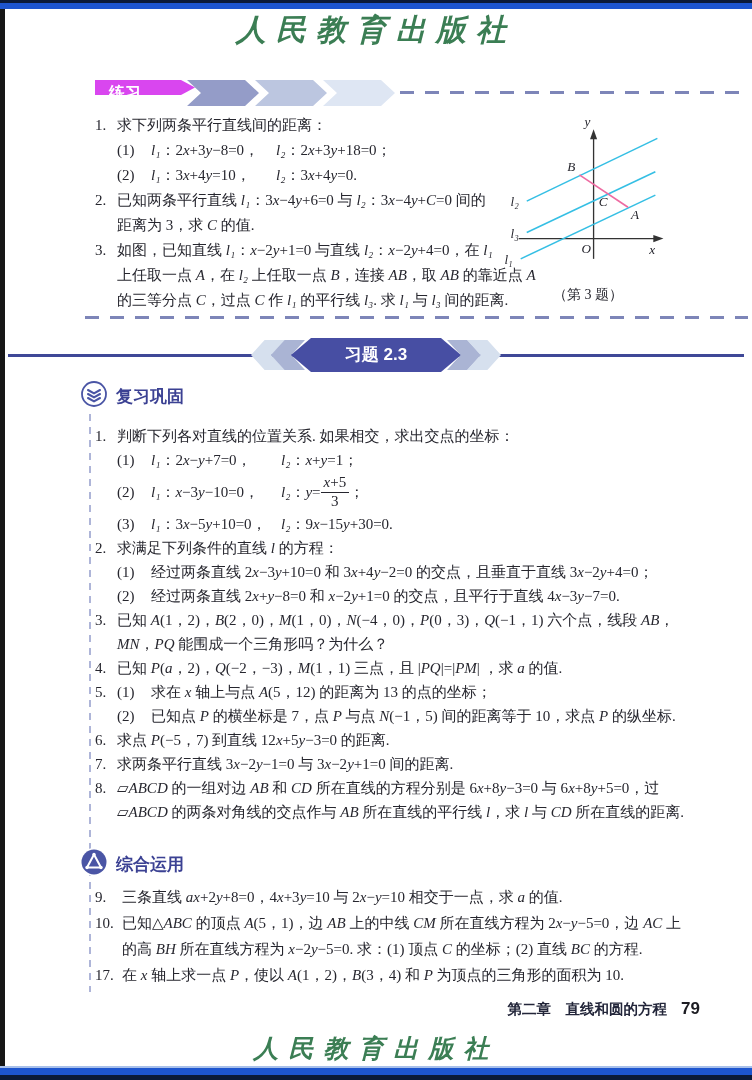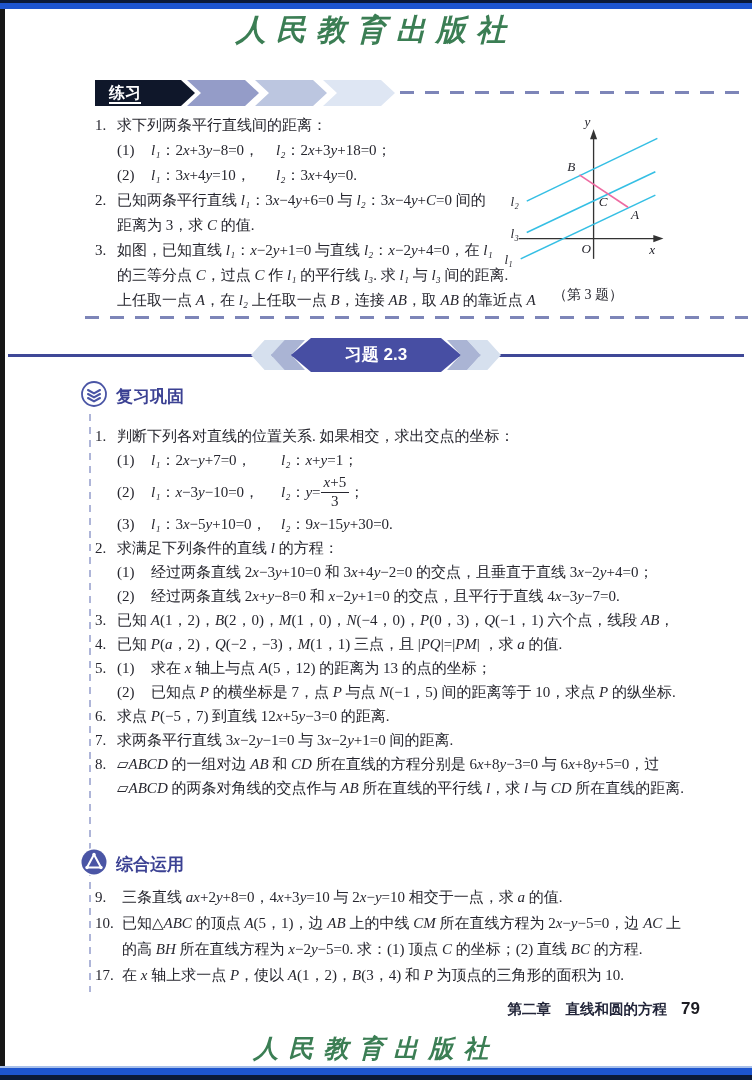"练习" .p-badge { background: #0f172a -> #d946ef; height: 26px -> 15px }
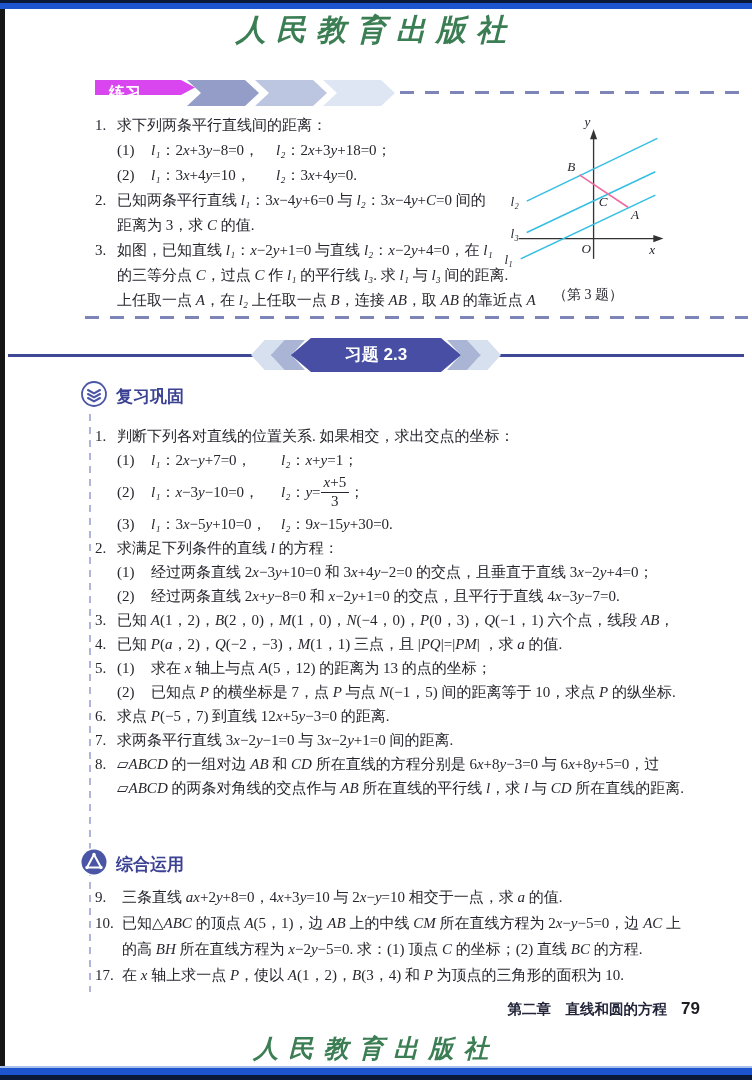"的三等分点 C，过点 C 作 l₁" div.prob { order: before "上任取一点 A，在 l₂ 上任取一点 B，连接" -> after "上任取一点 A，在 l₂ 上任取一点 B，连接" }
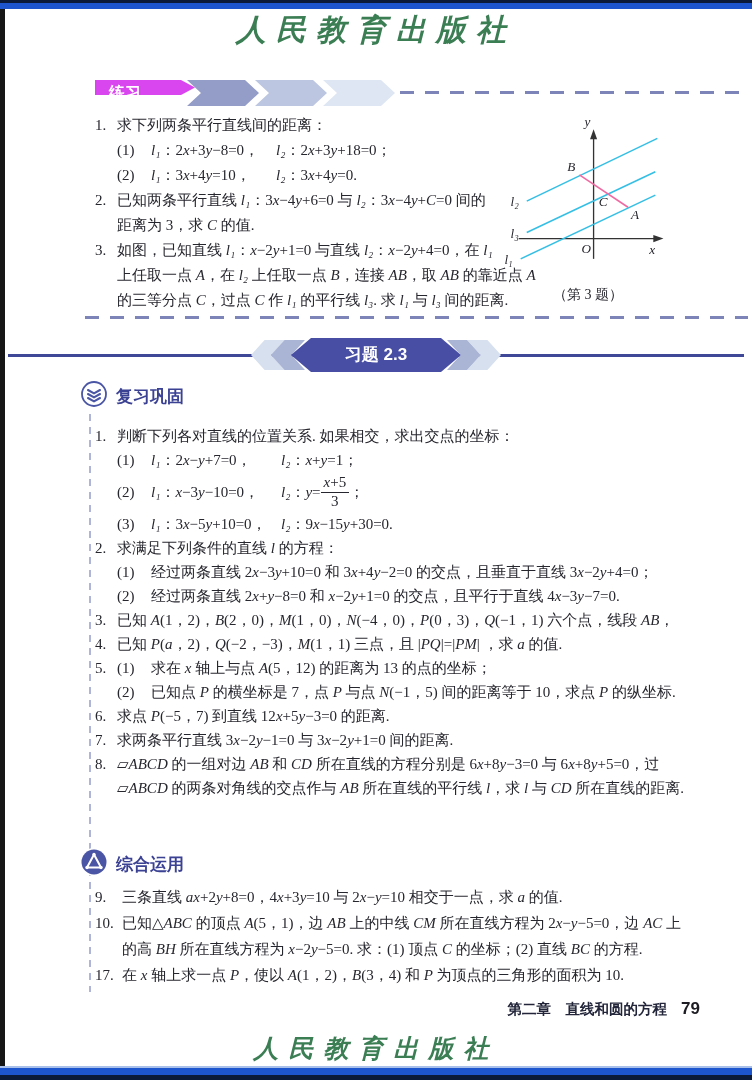"MN，PQ 能围成一个三角形吗？为什么？" div.prob { html: none -> <div> <span><i>MN</i>，<i>PQ</i> 能围成一个三角形吗？为什么？</span> </div> }
